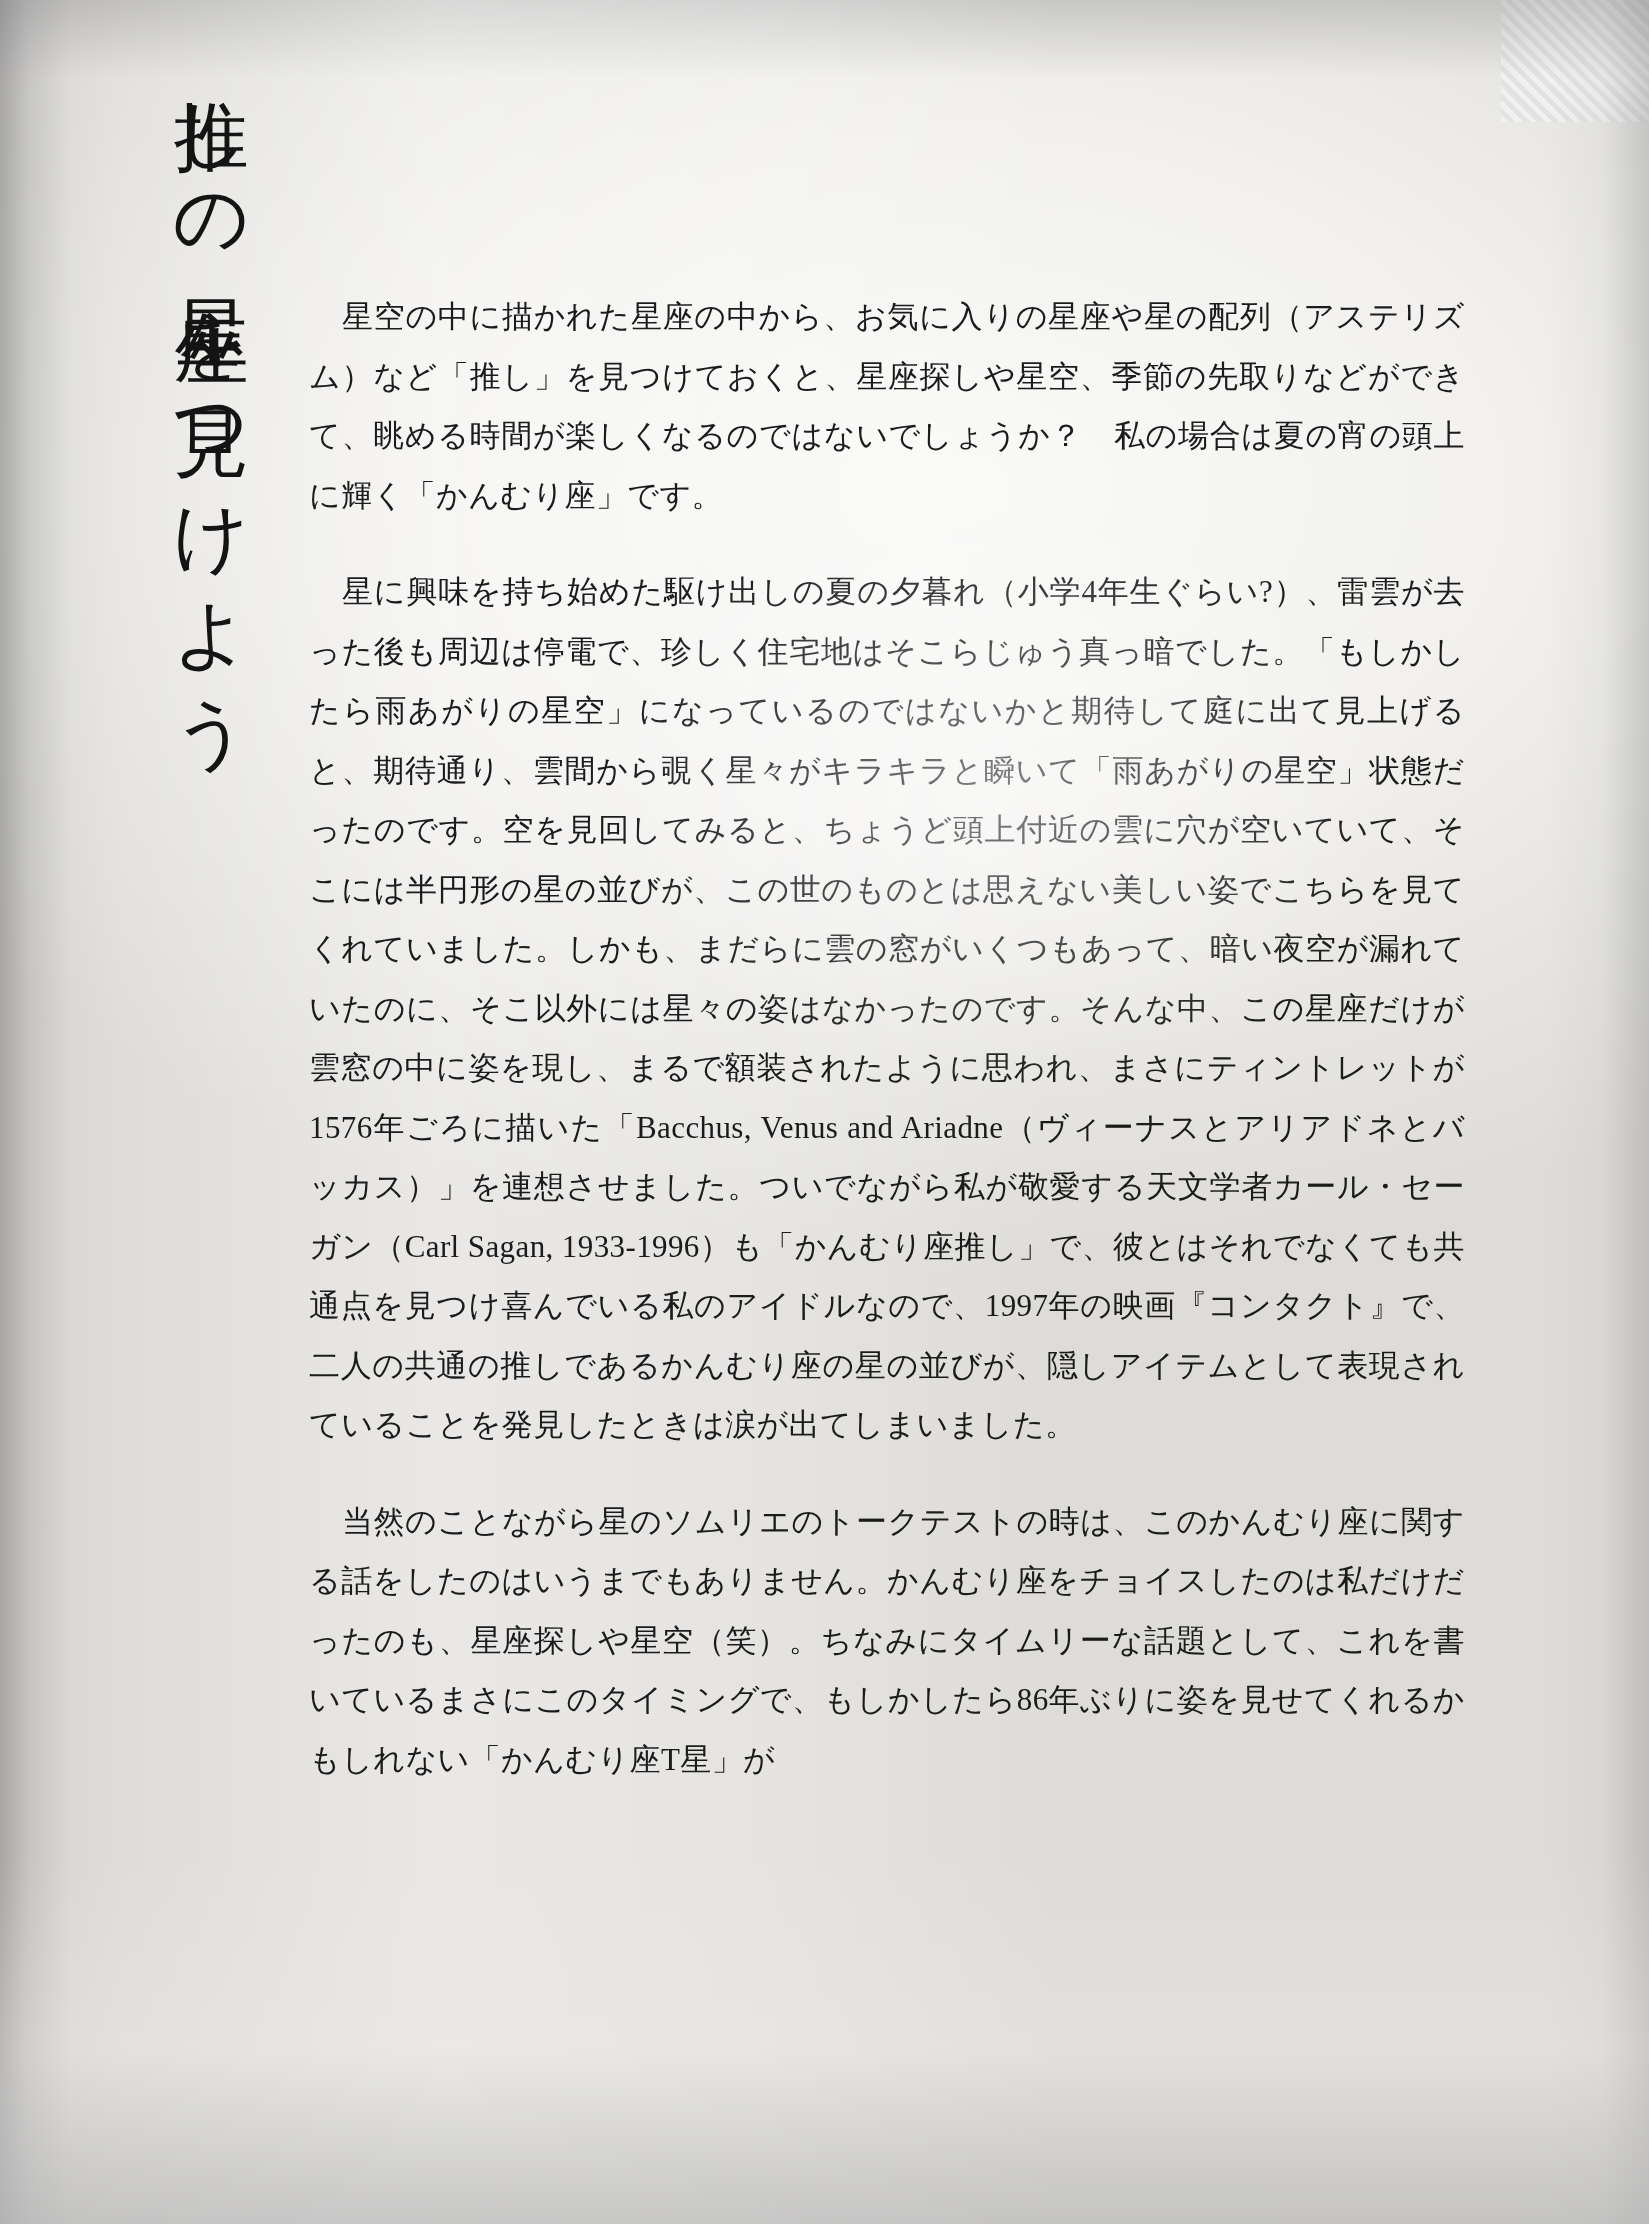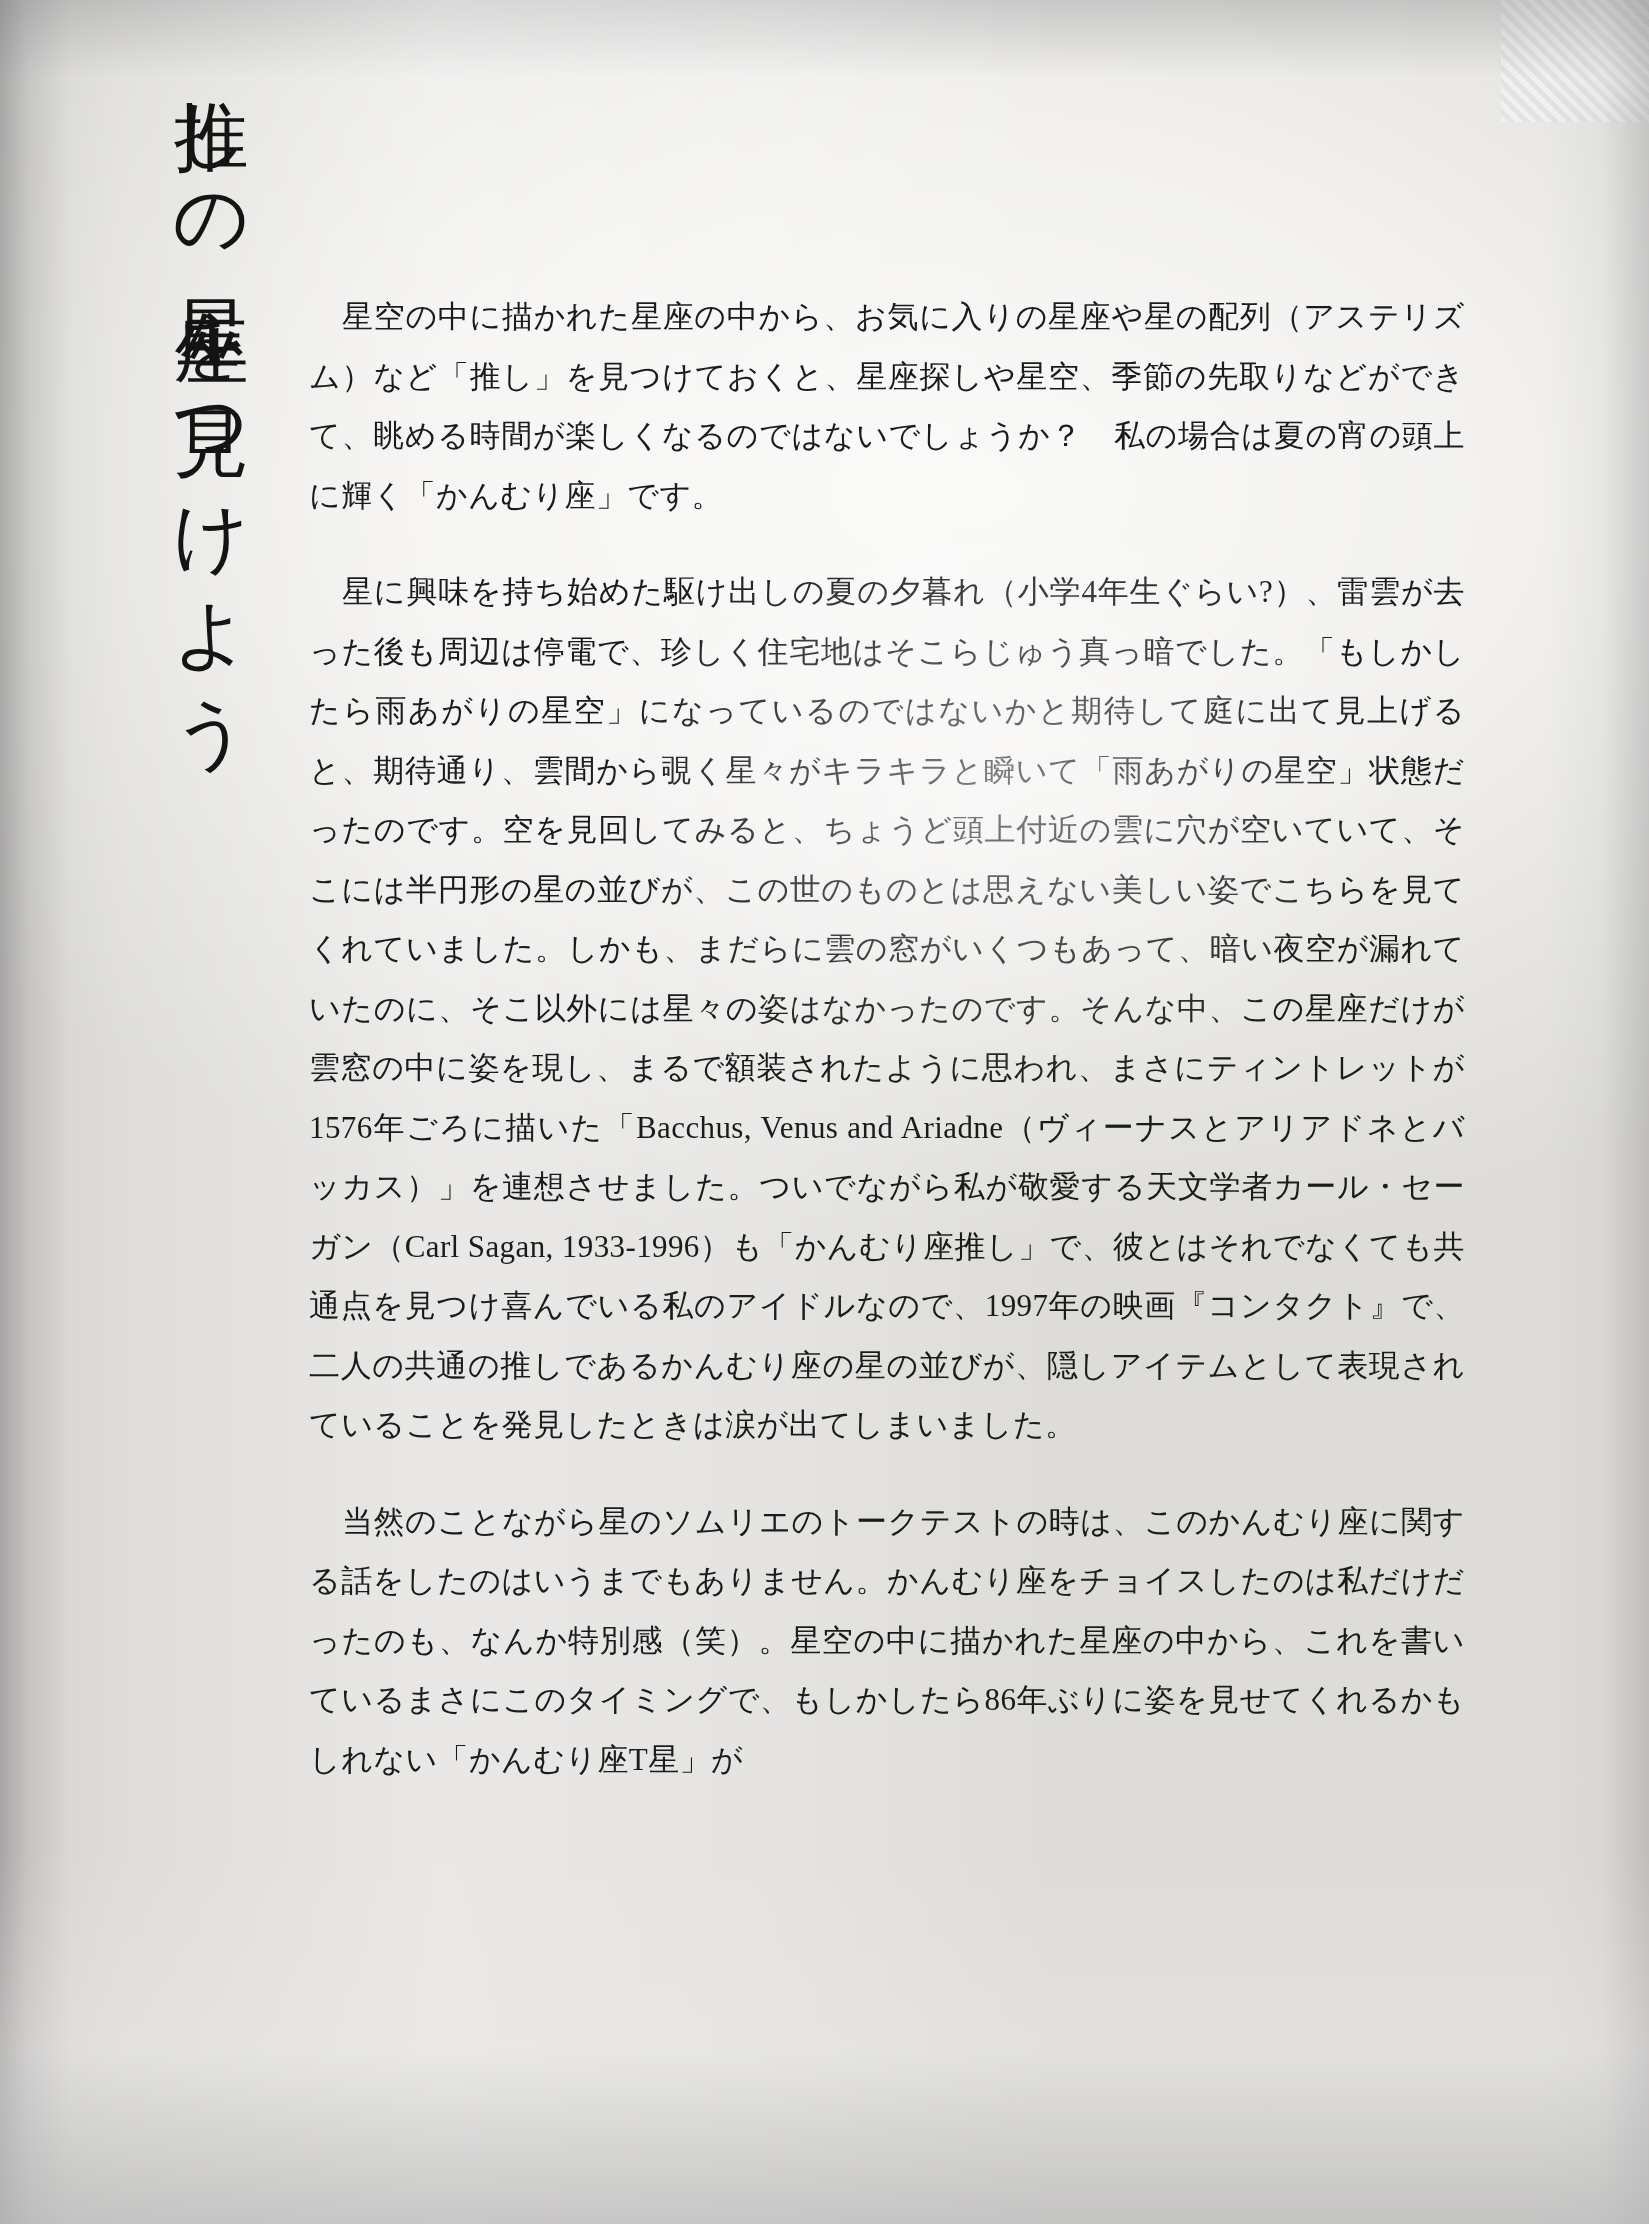"当然のことながら星のソムリエのトークテストの時は、このかんむり座に関する話をした" p.para { text: なんか特別感（笑）。星空の中に描かれた星座の中から -> 星座探しや星空（笑）。ちなみにタイムリーな話題として }
